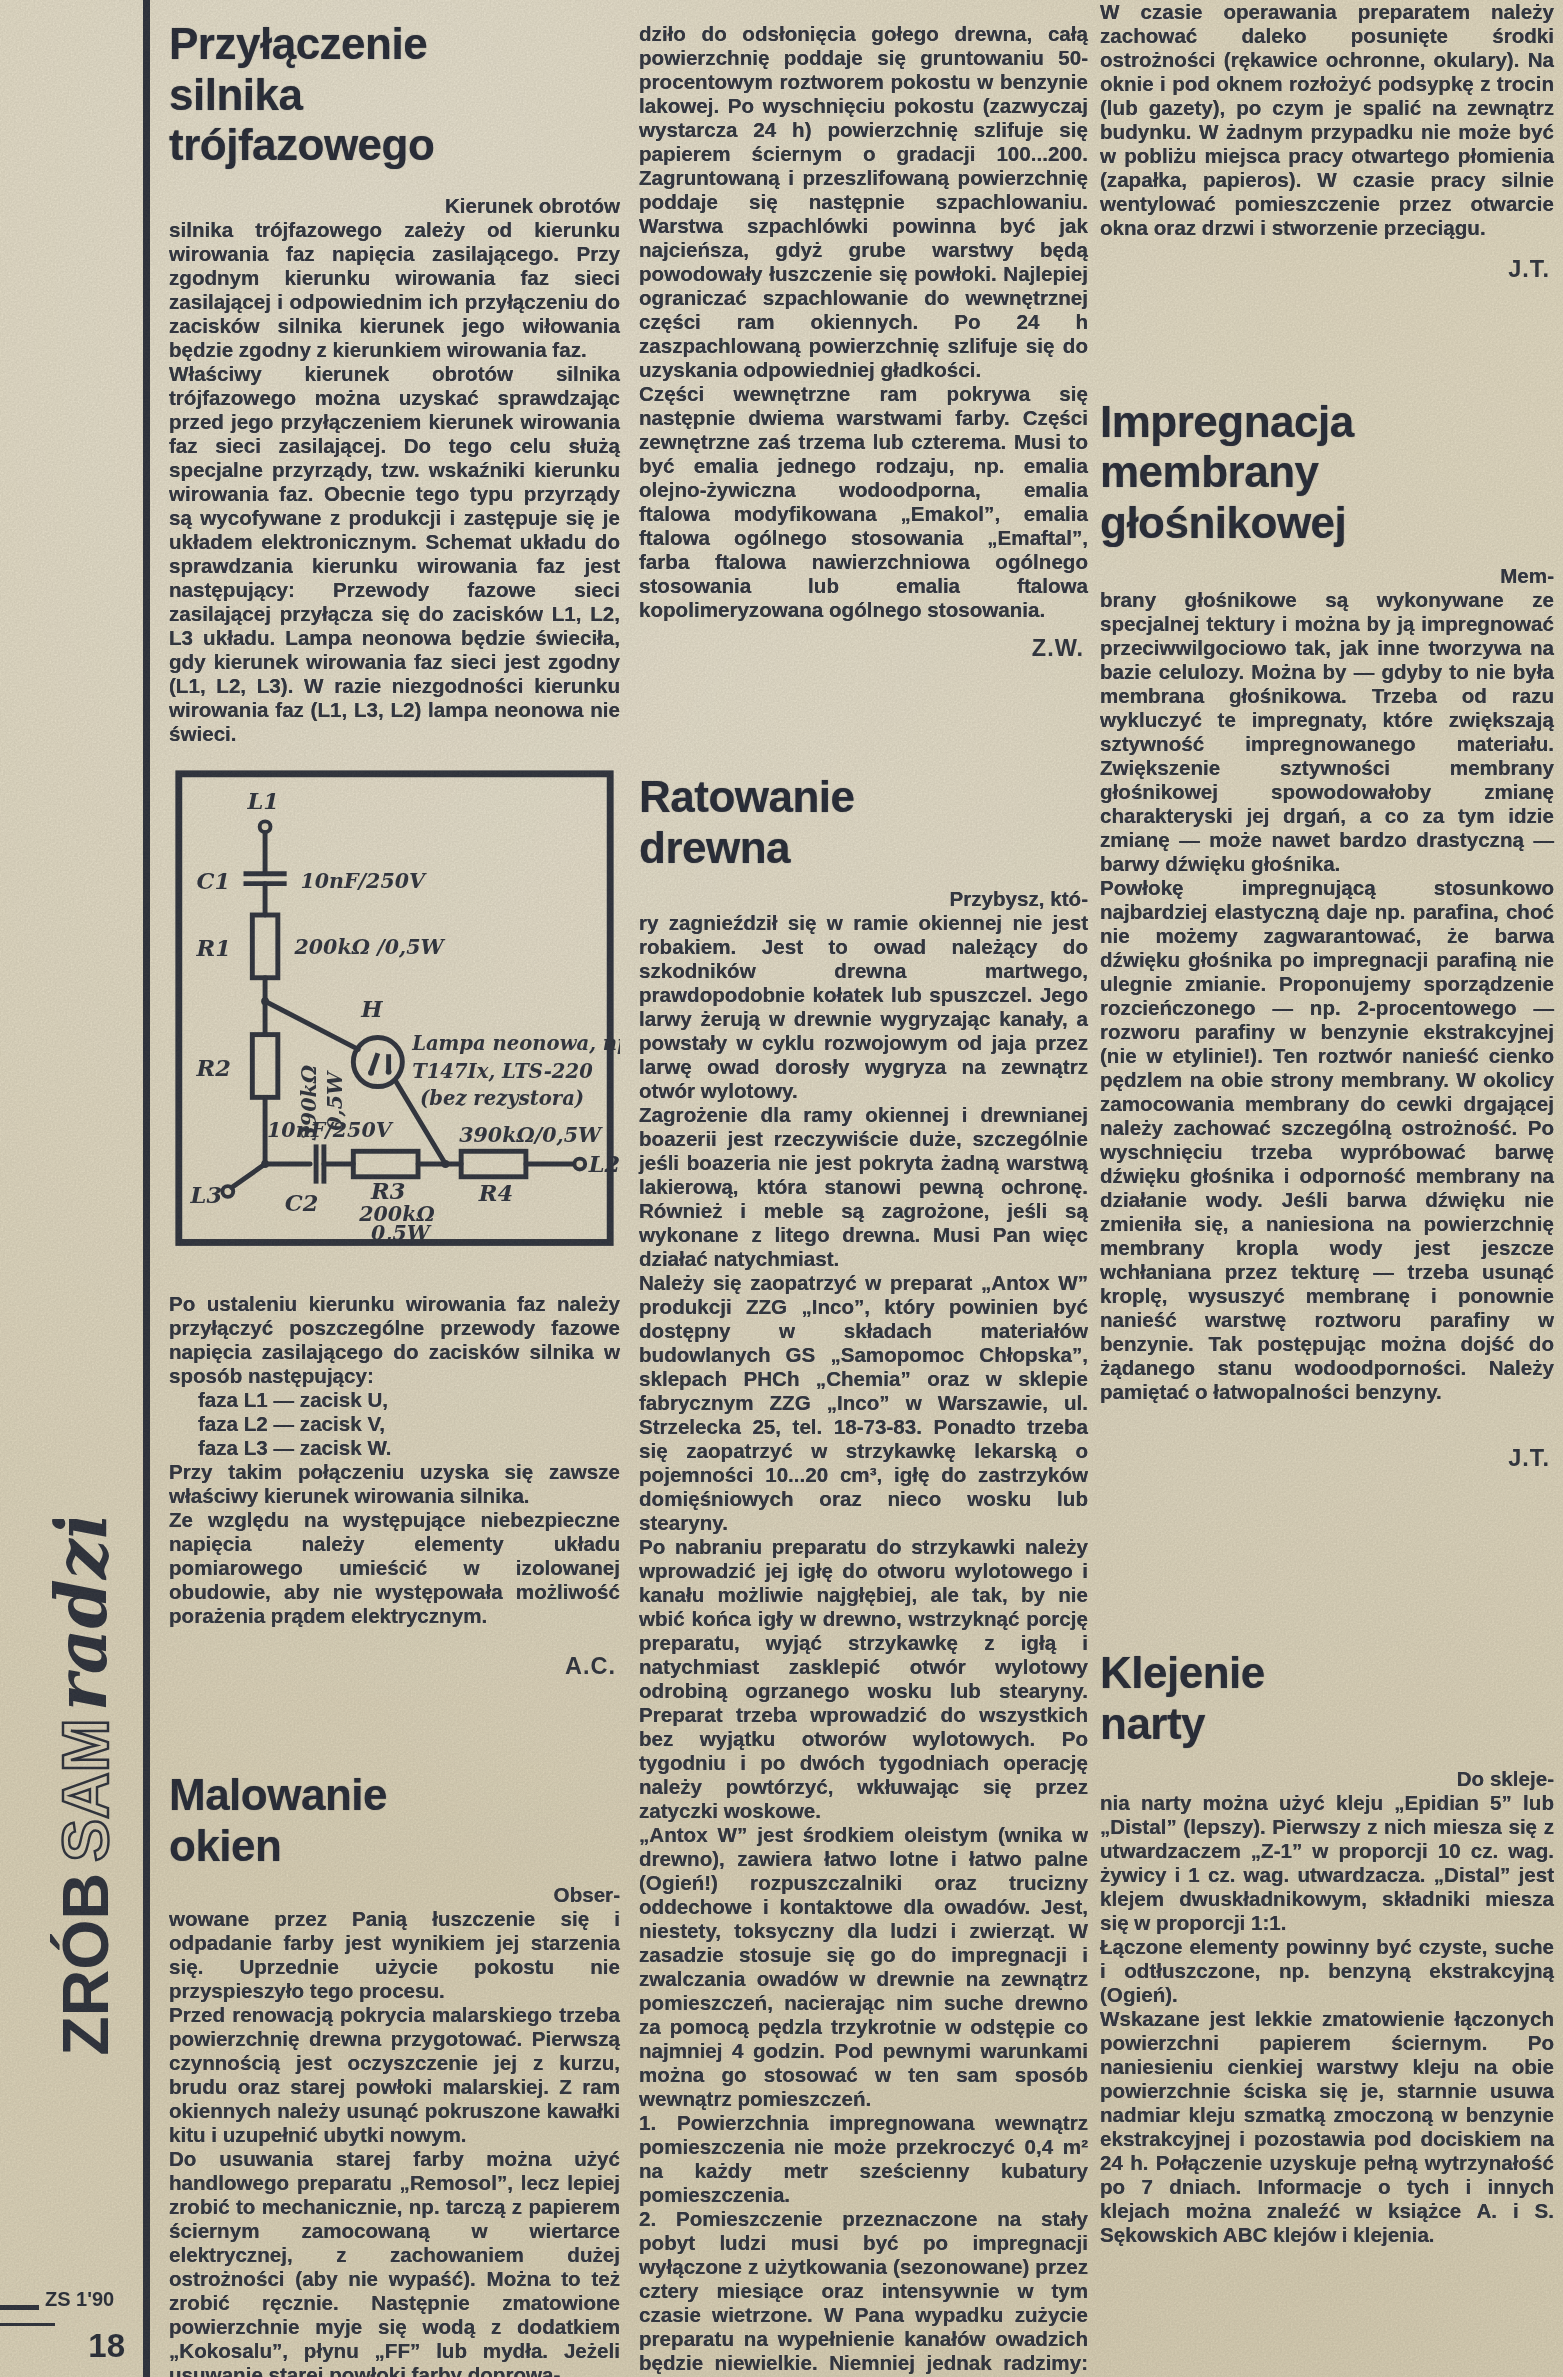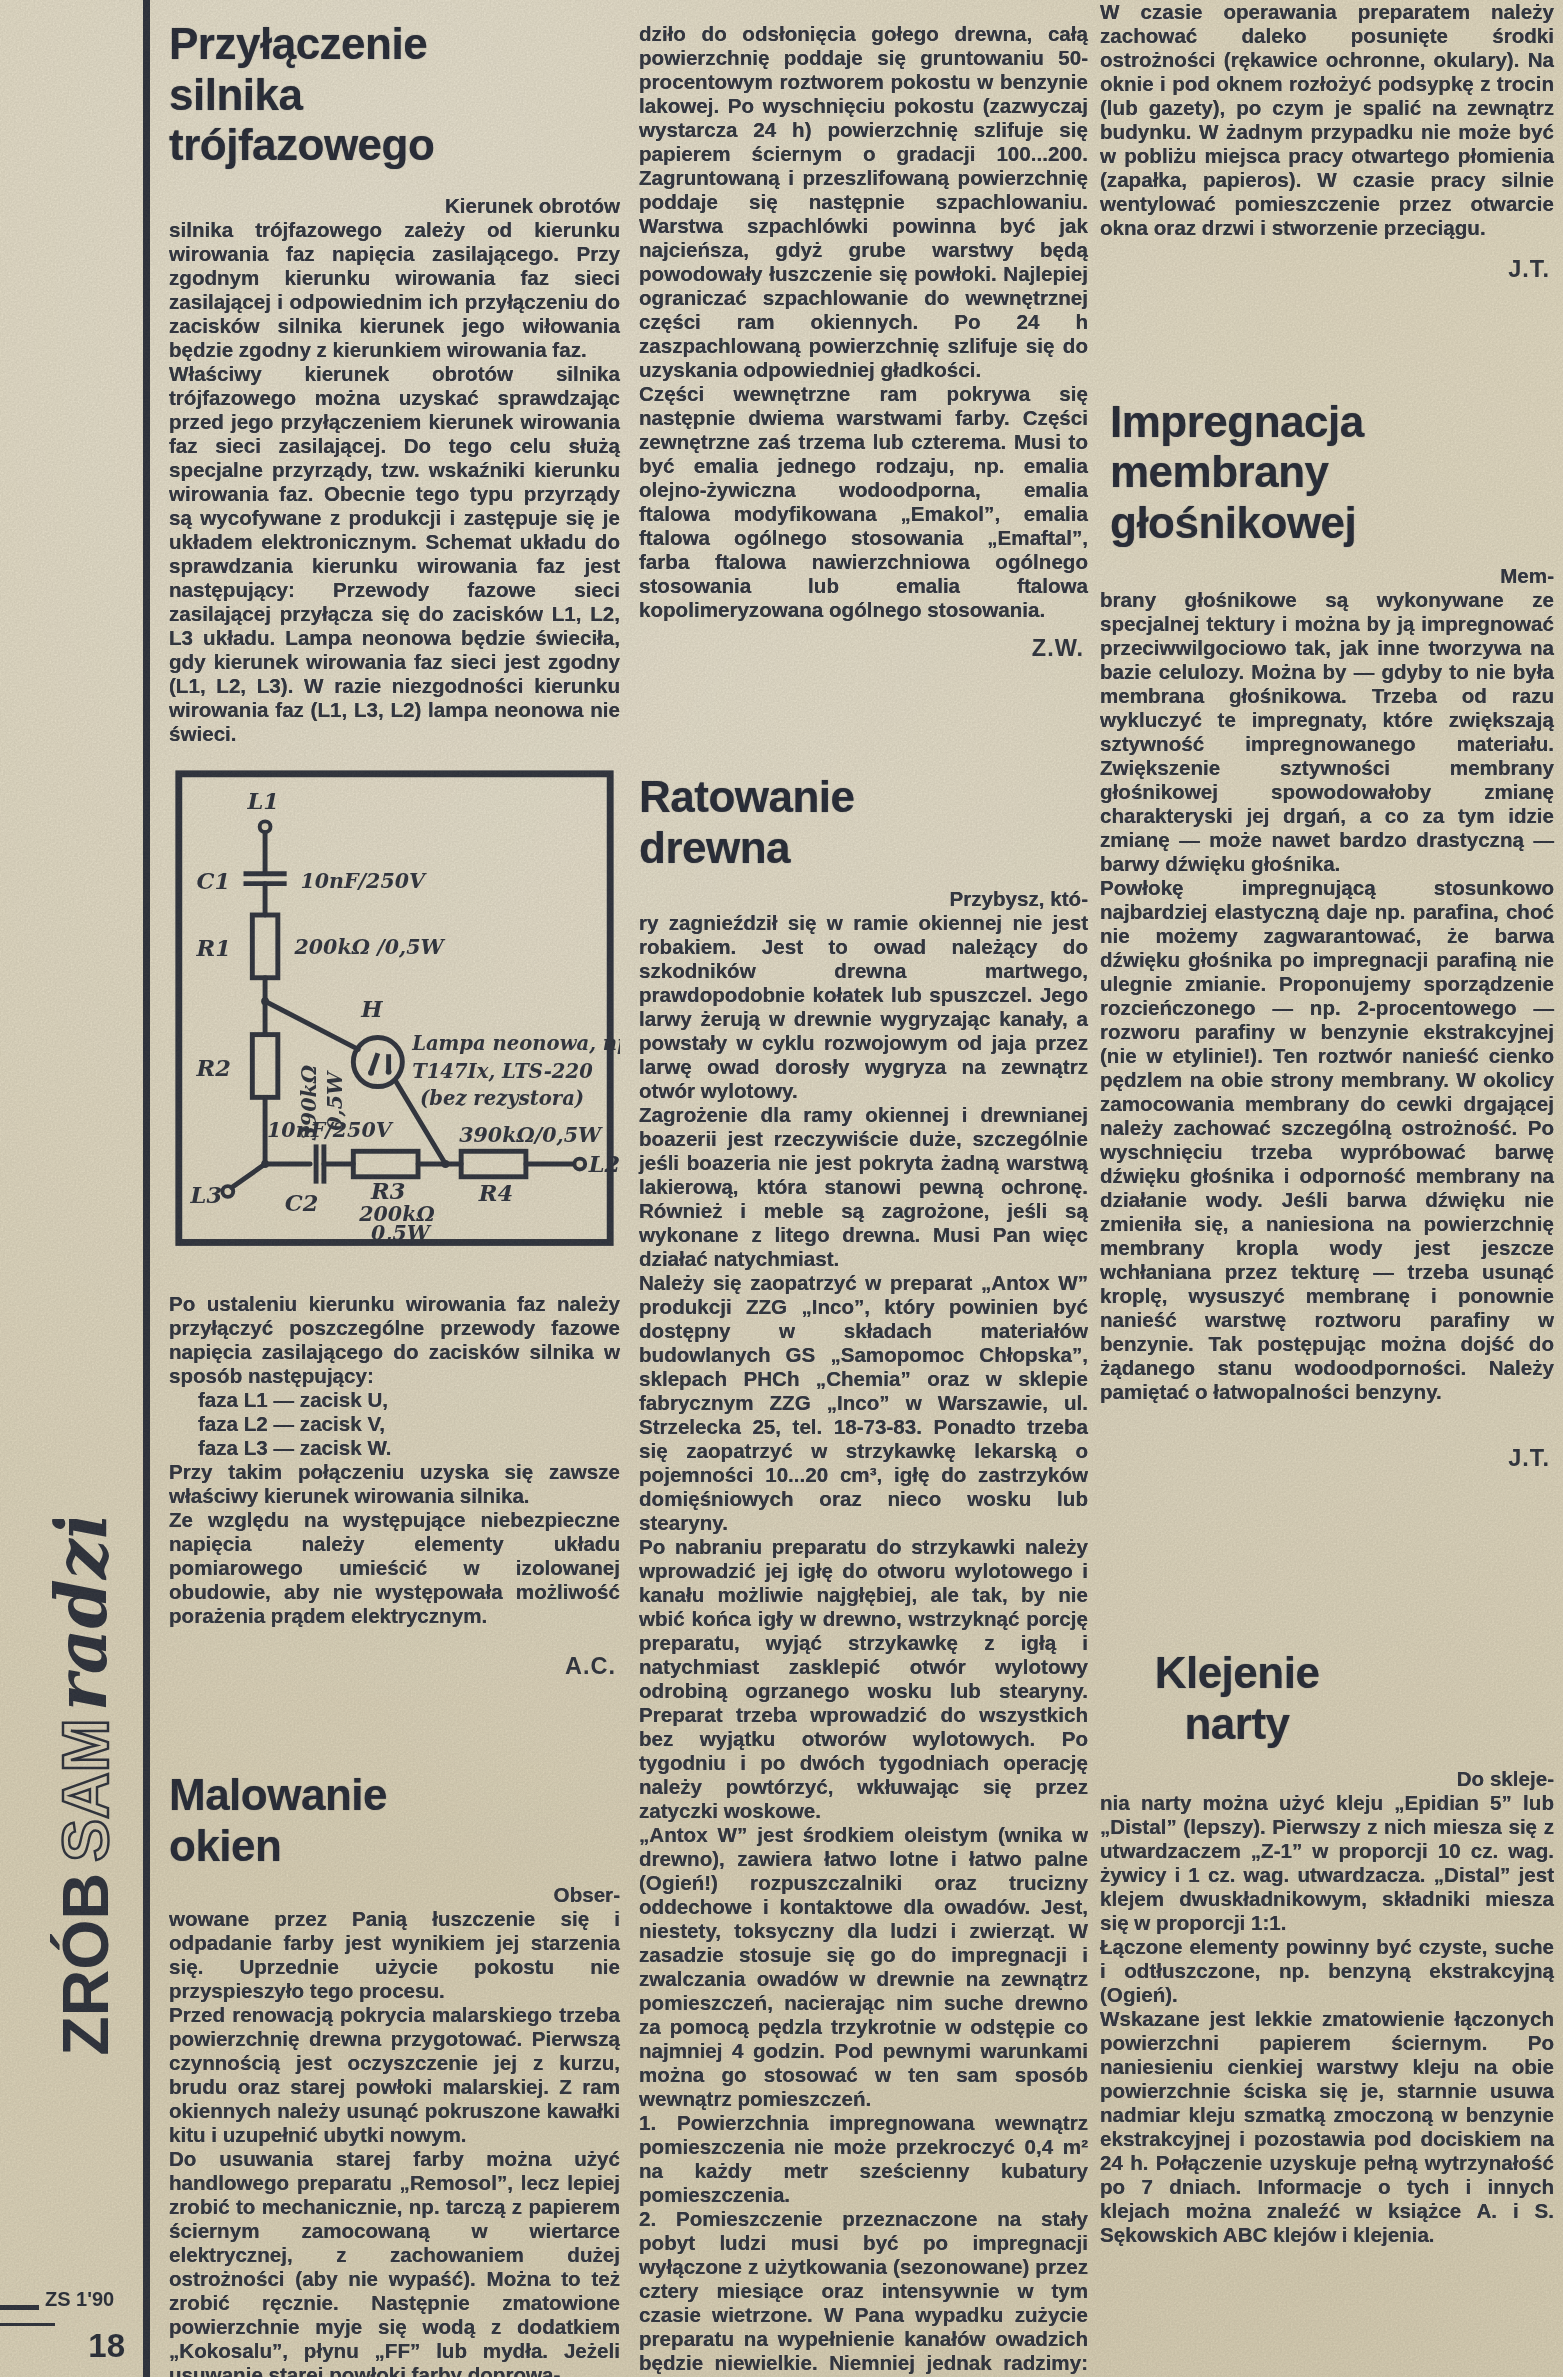"Impregnacja membrany głośnikowej" h1.w360 { margin-left: 10px -> none }
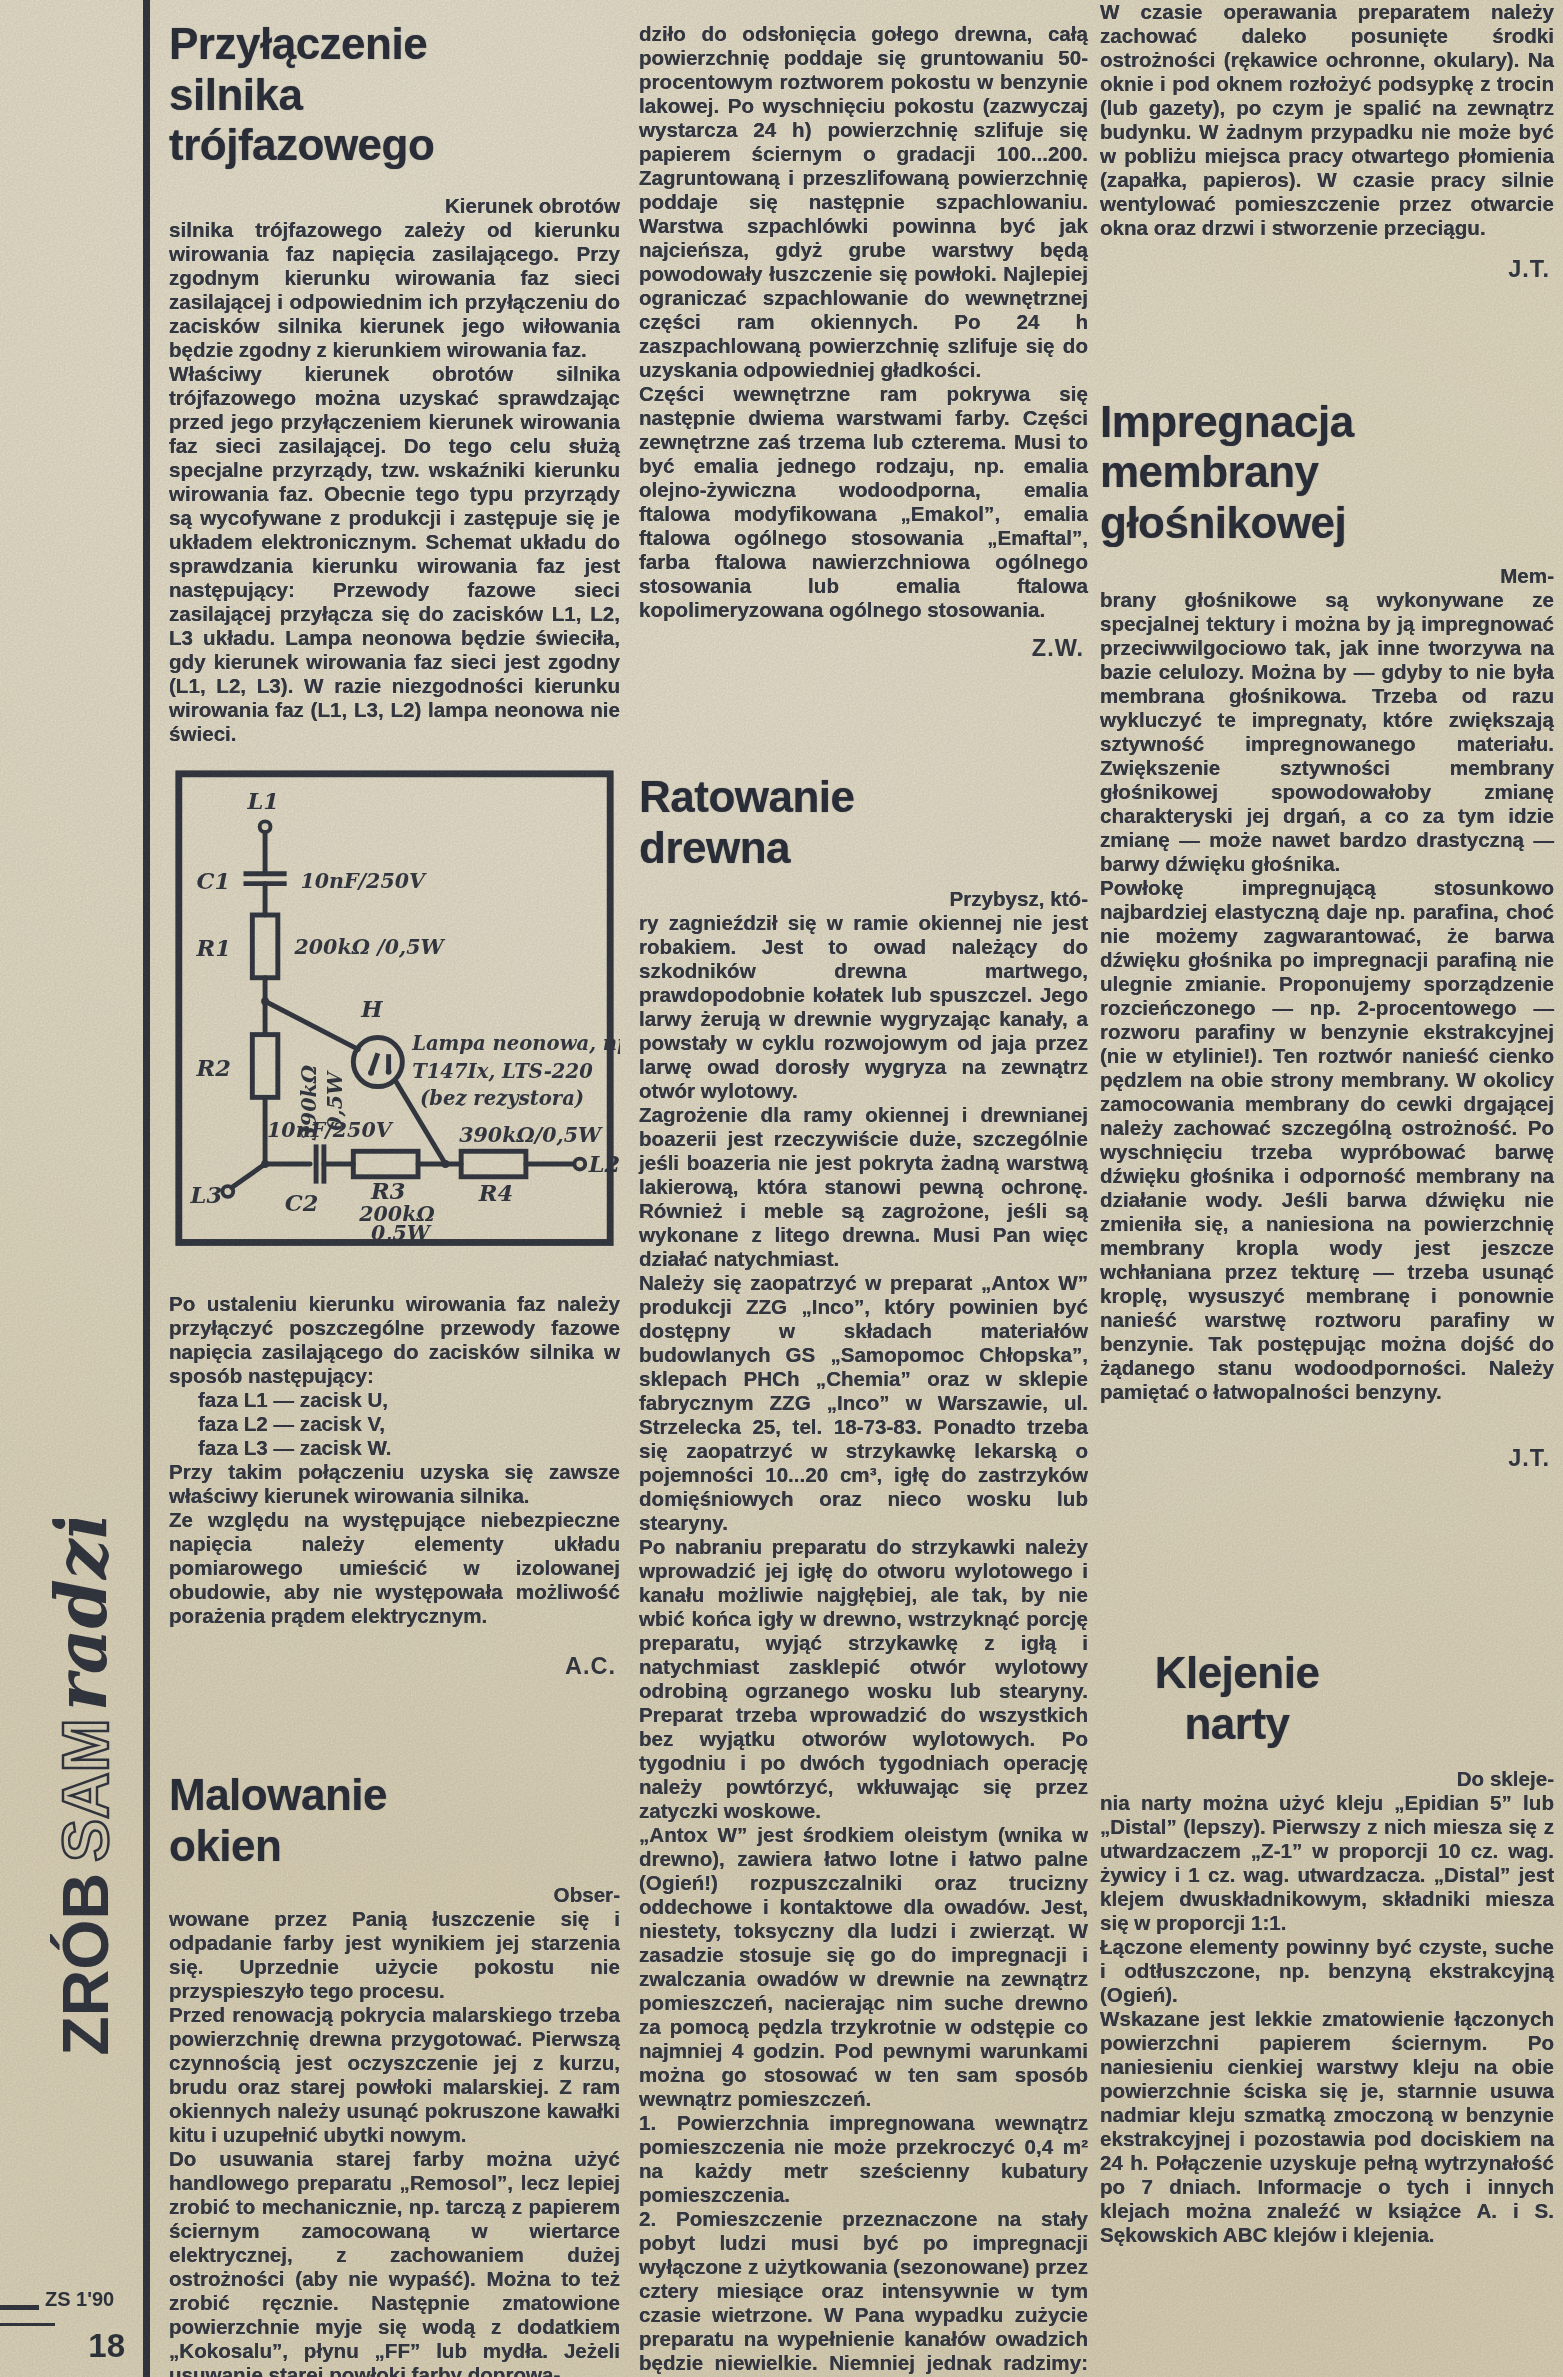"Klejenie narty" h1.w280 { text-align: center -> none }
